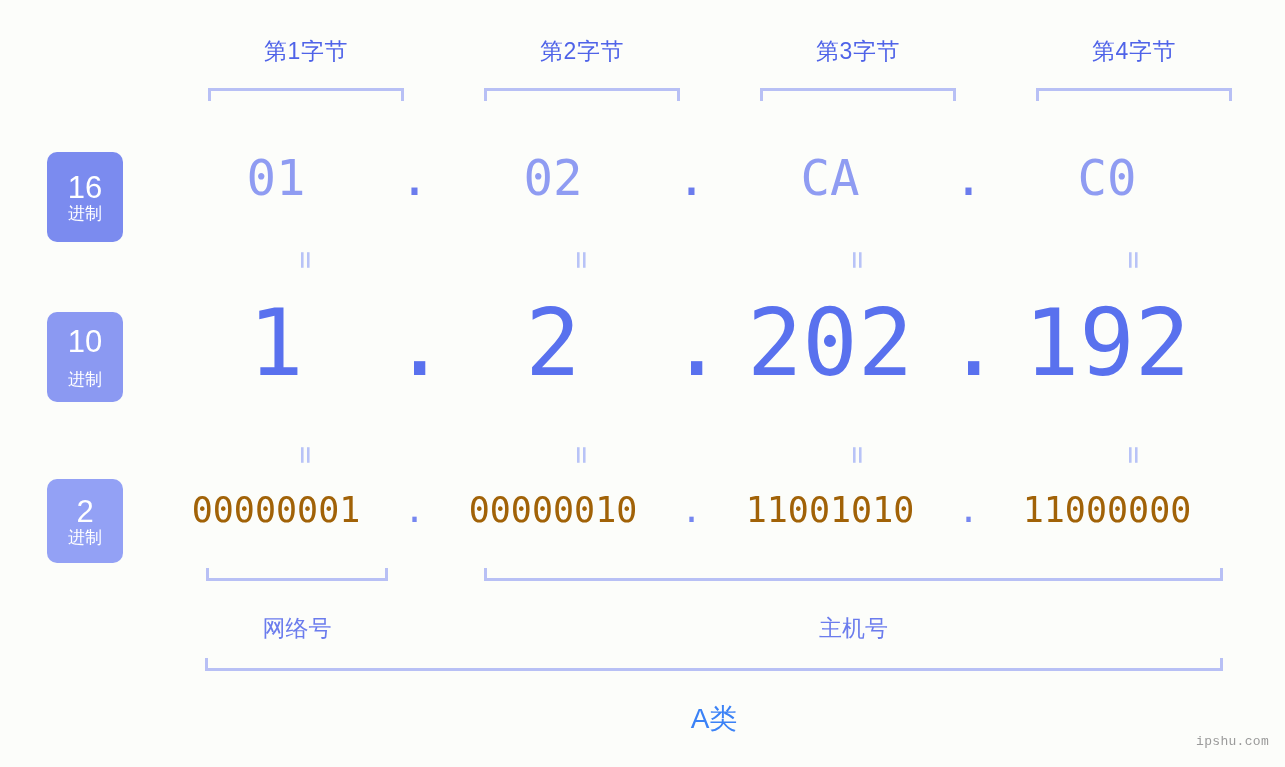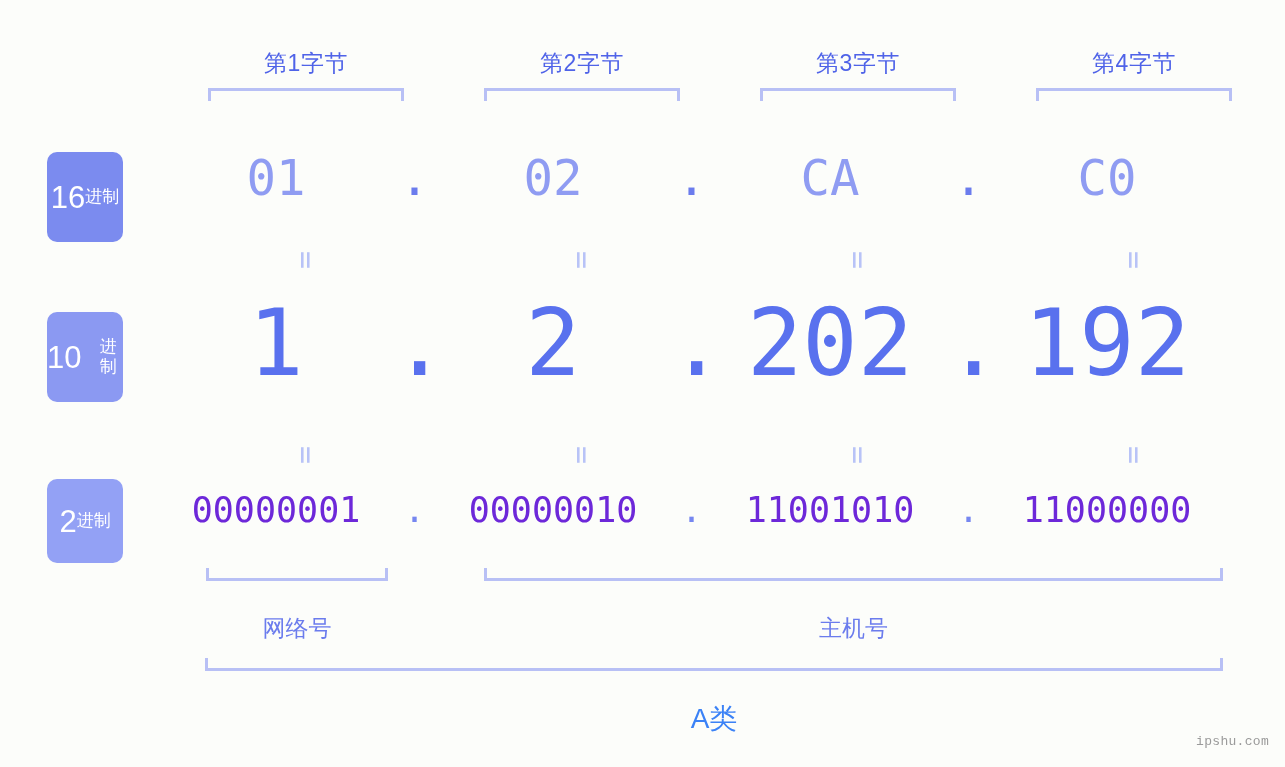"第1字节" .byte-label { top: 48px -> 36px }
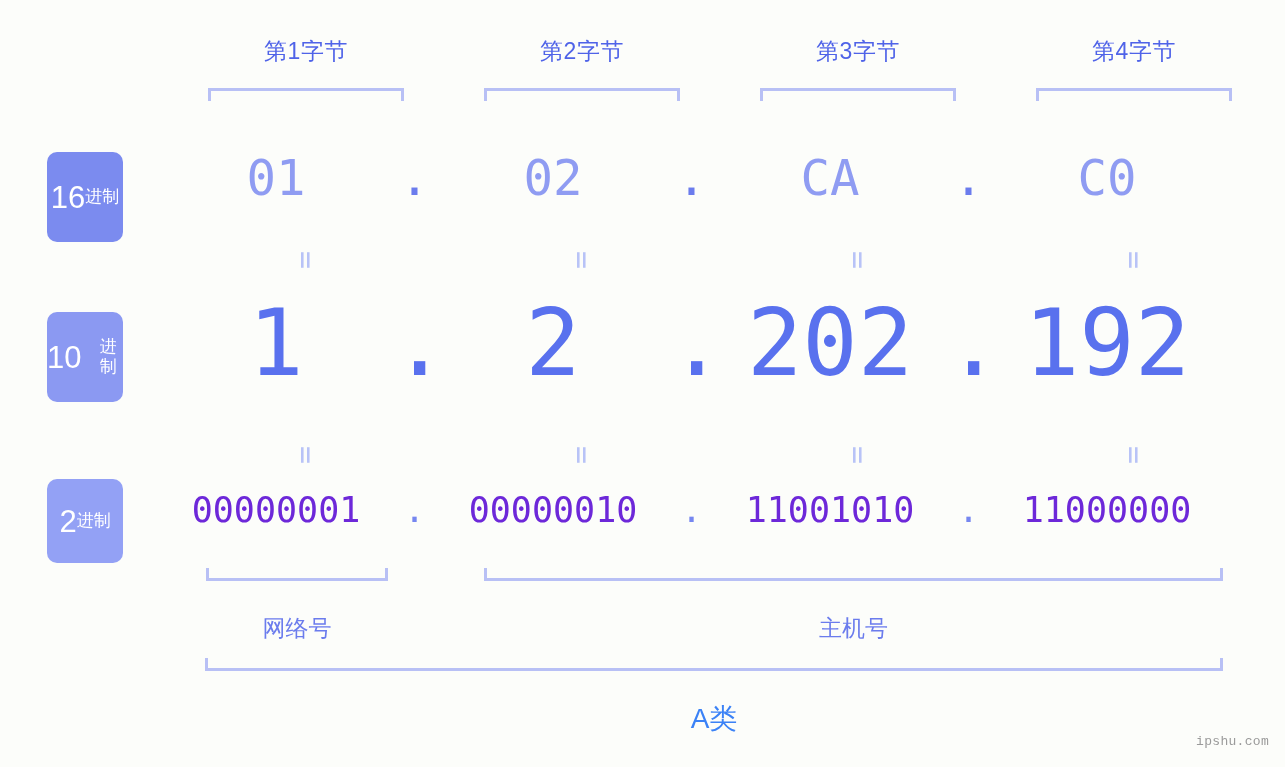"16" .badge { flex-direction: row -> column }
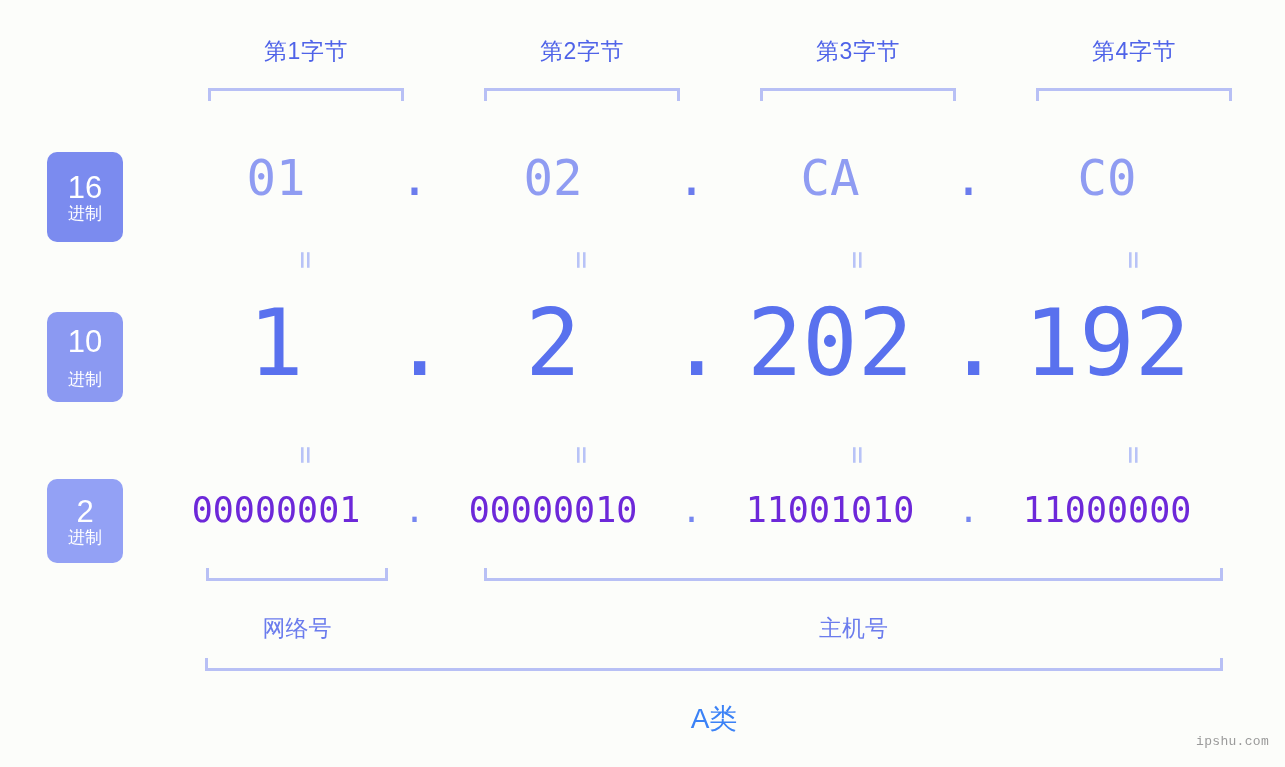"00000001" .row-bin .cell { color: #6d28d9 -> #a16207 }
